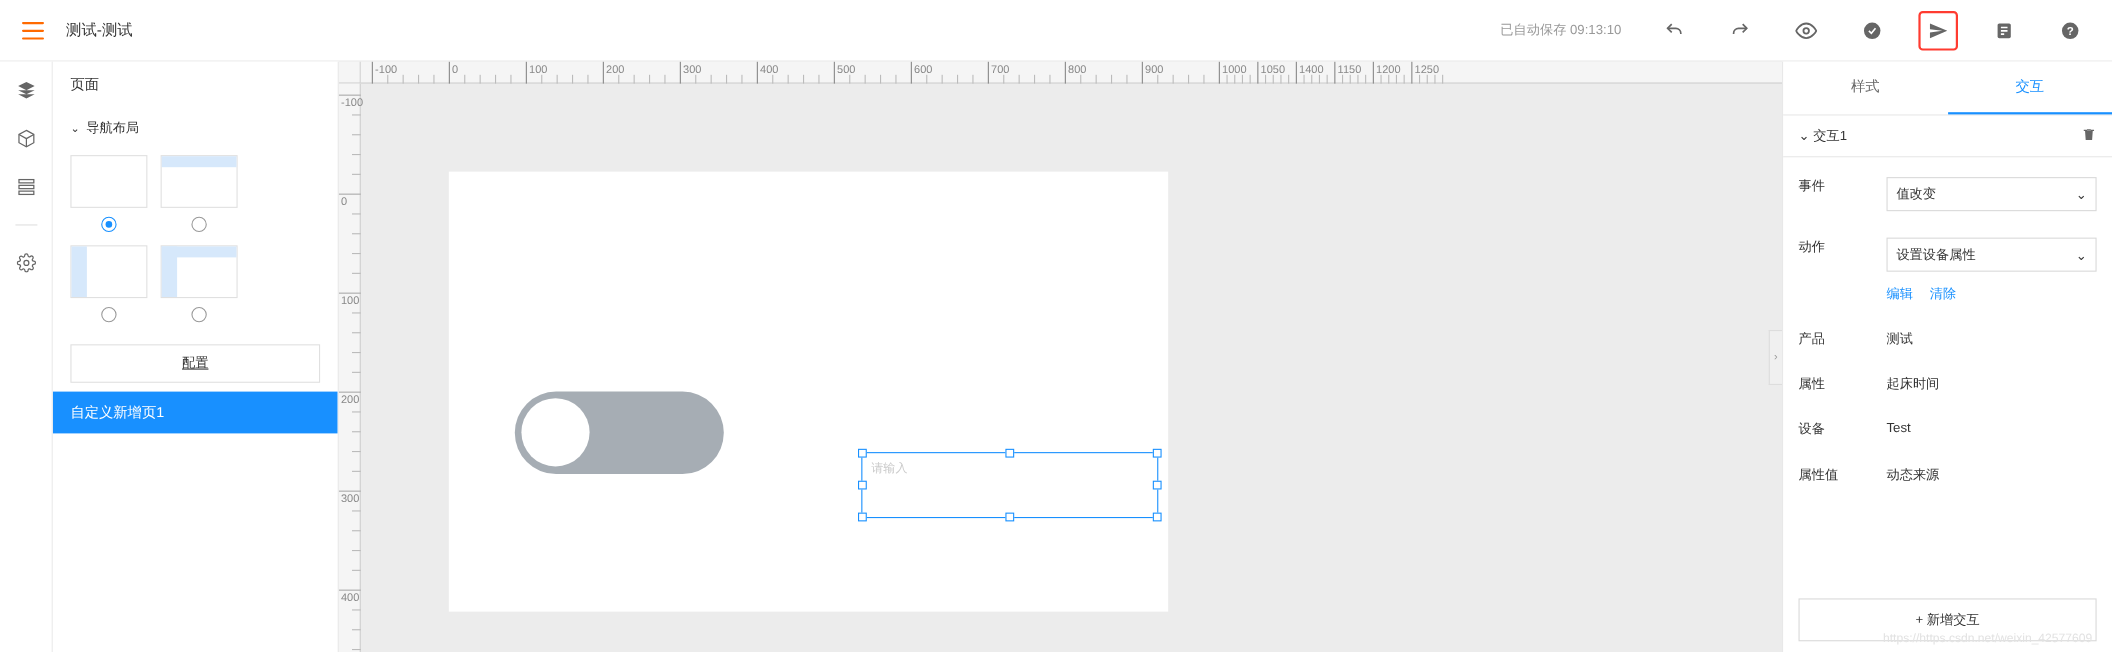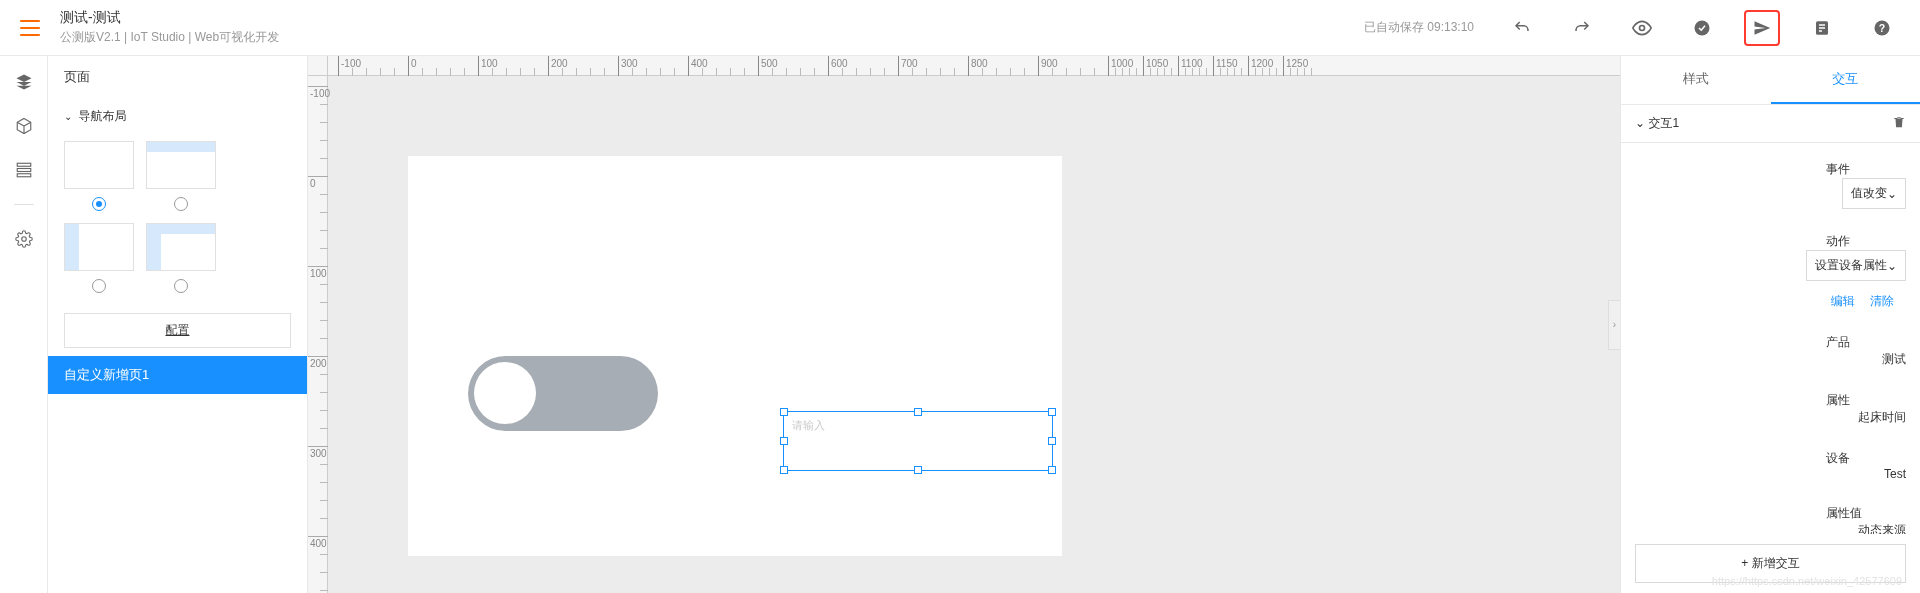"公测版V2.1 | IoT Studio |" div.title-sub { html: <div>公测版V2.1 | IoT Studio | Web可视化开发</div> -> none }
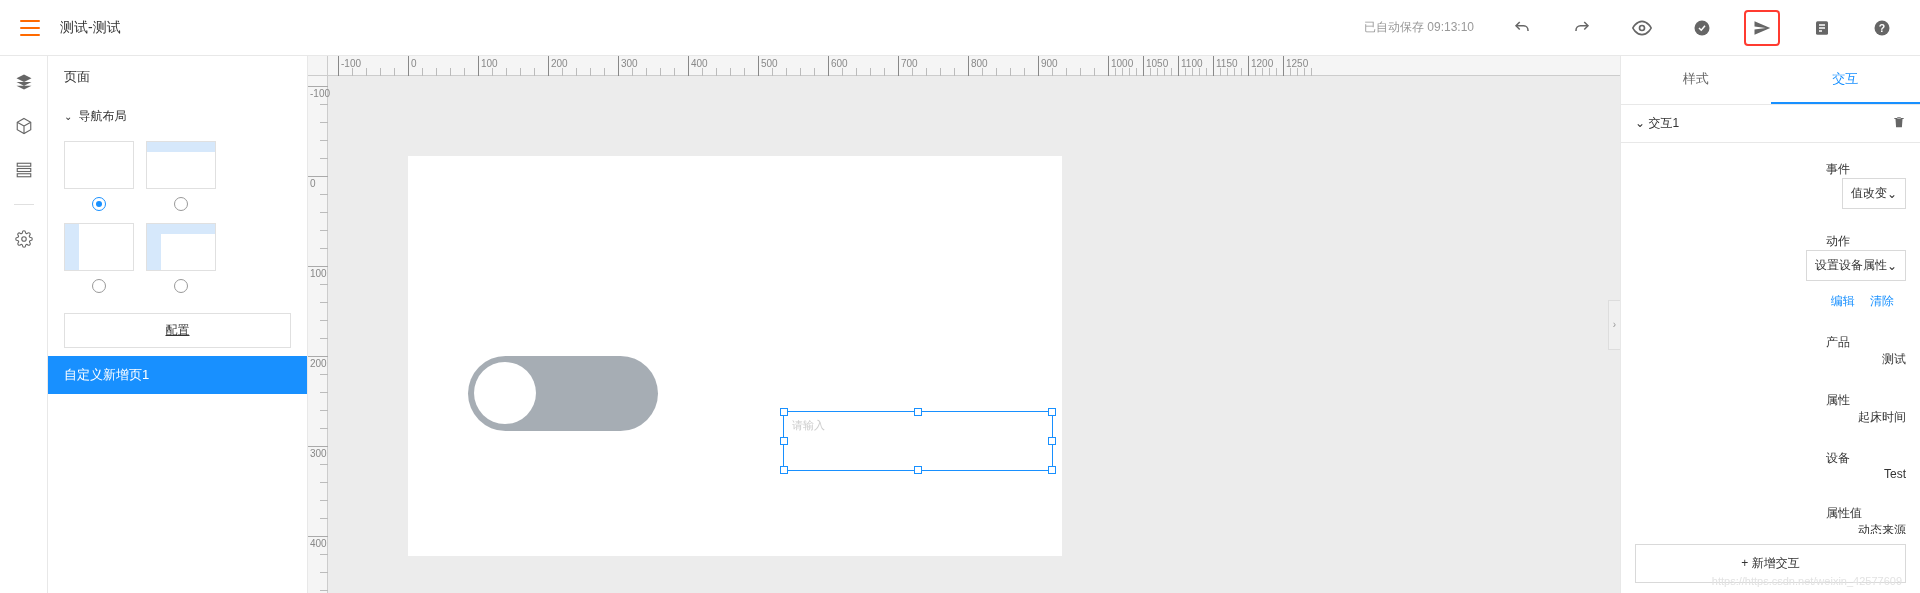"1100" div.tick-label { text: 1100 -> 1400 }
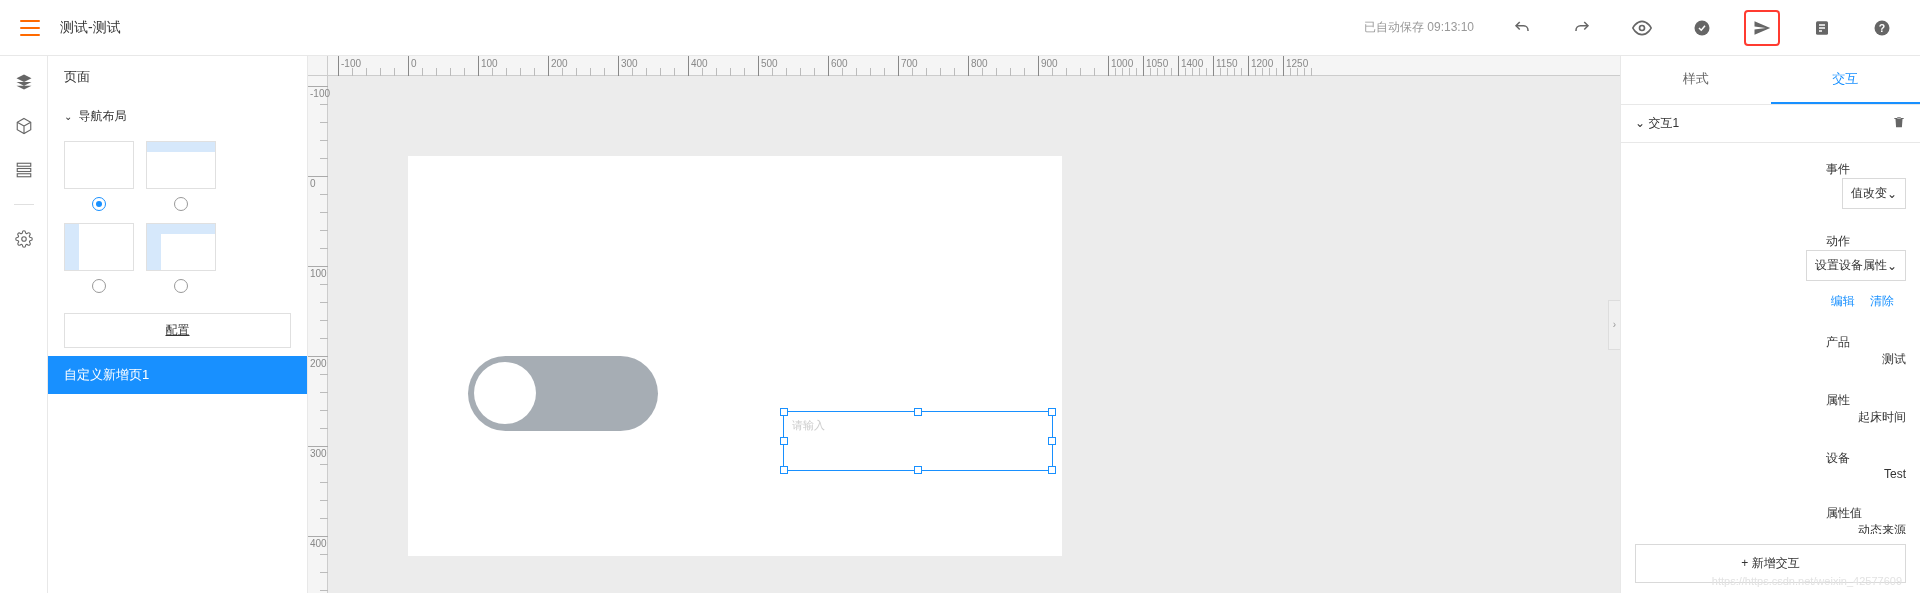"事件" .prop-row { align-items: flex-end -> flex-start; flex-direction: column -> none }
